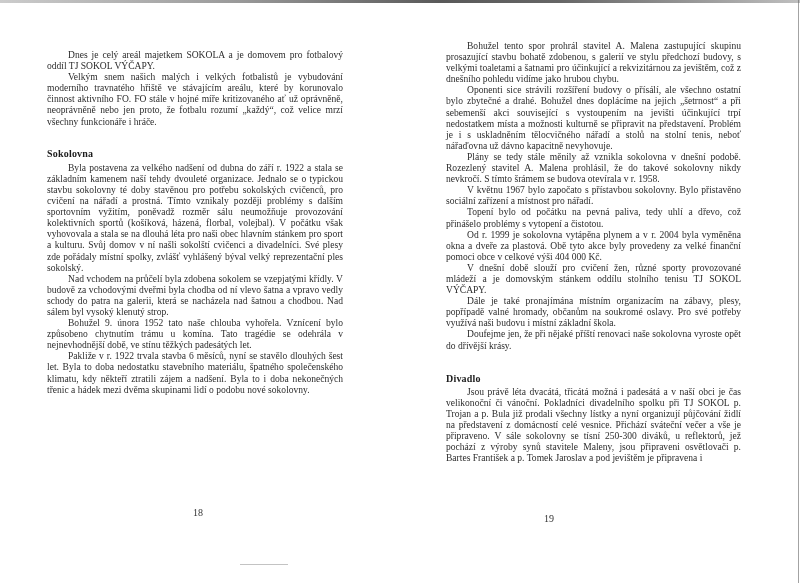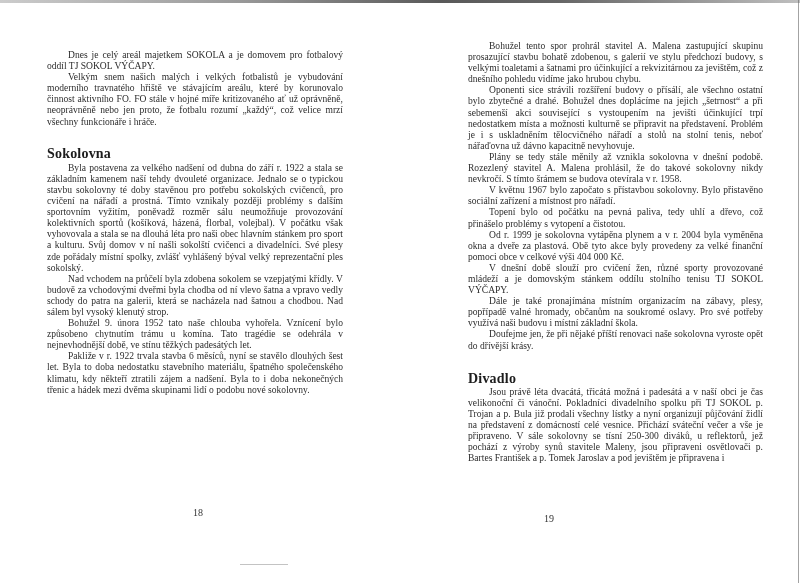"Bohužel tento spor prohrál stavitel" .page.right .text { left: 68px -> 46px }
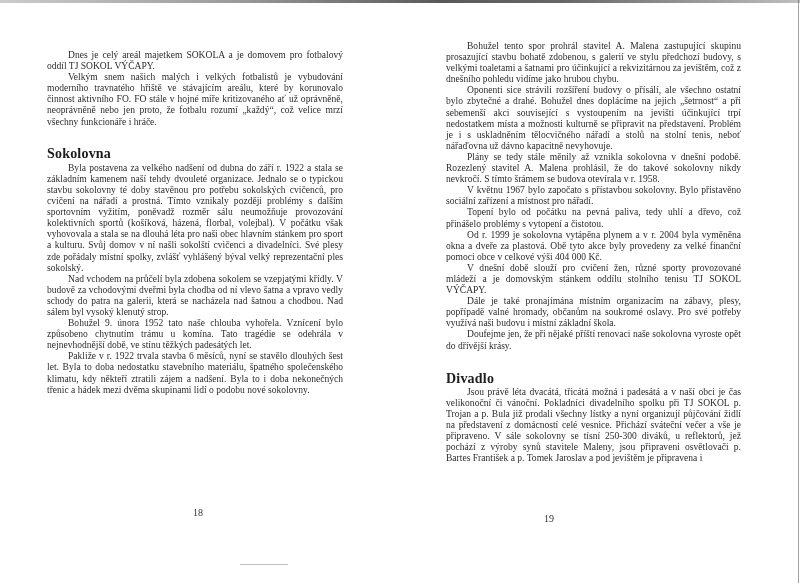"Sokolovna" h2 { font-size: 14px -> 10px }
